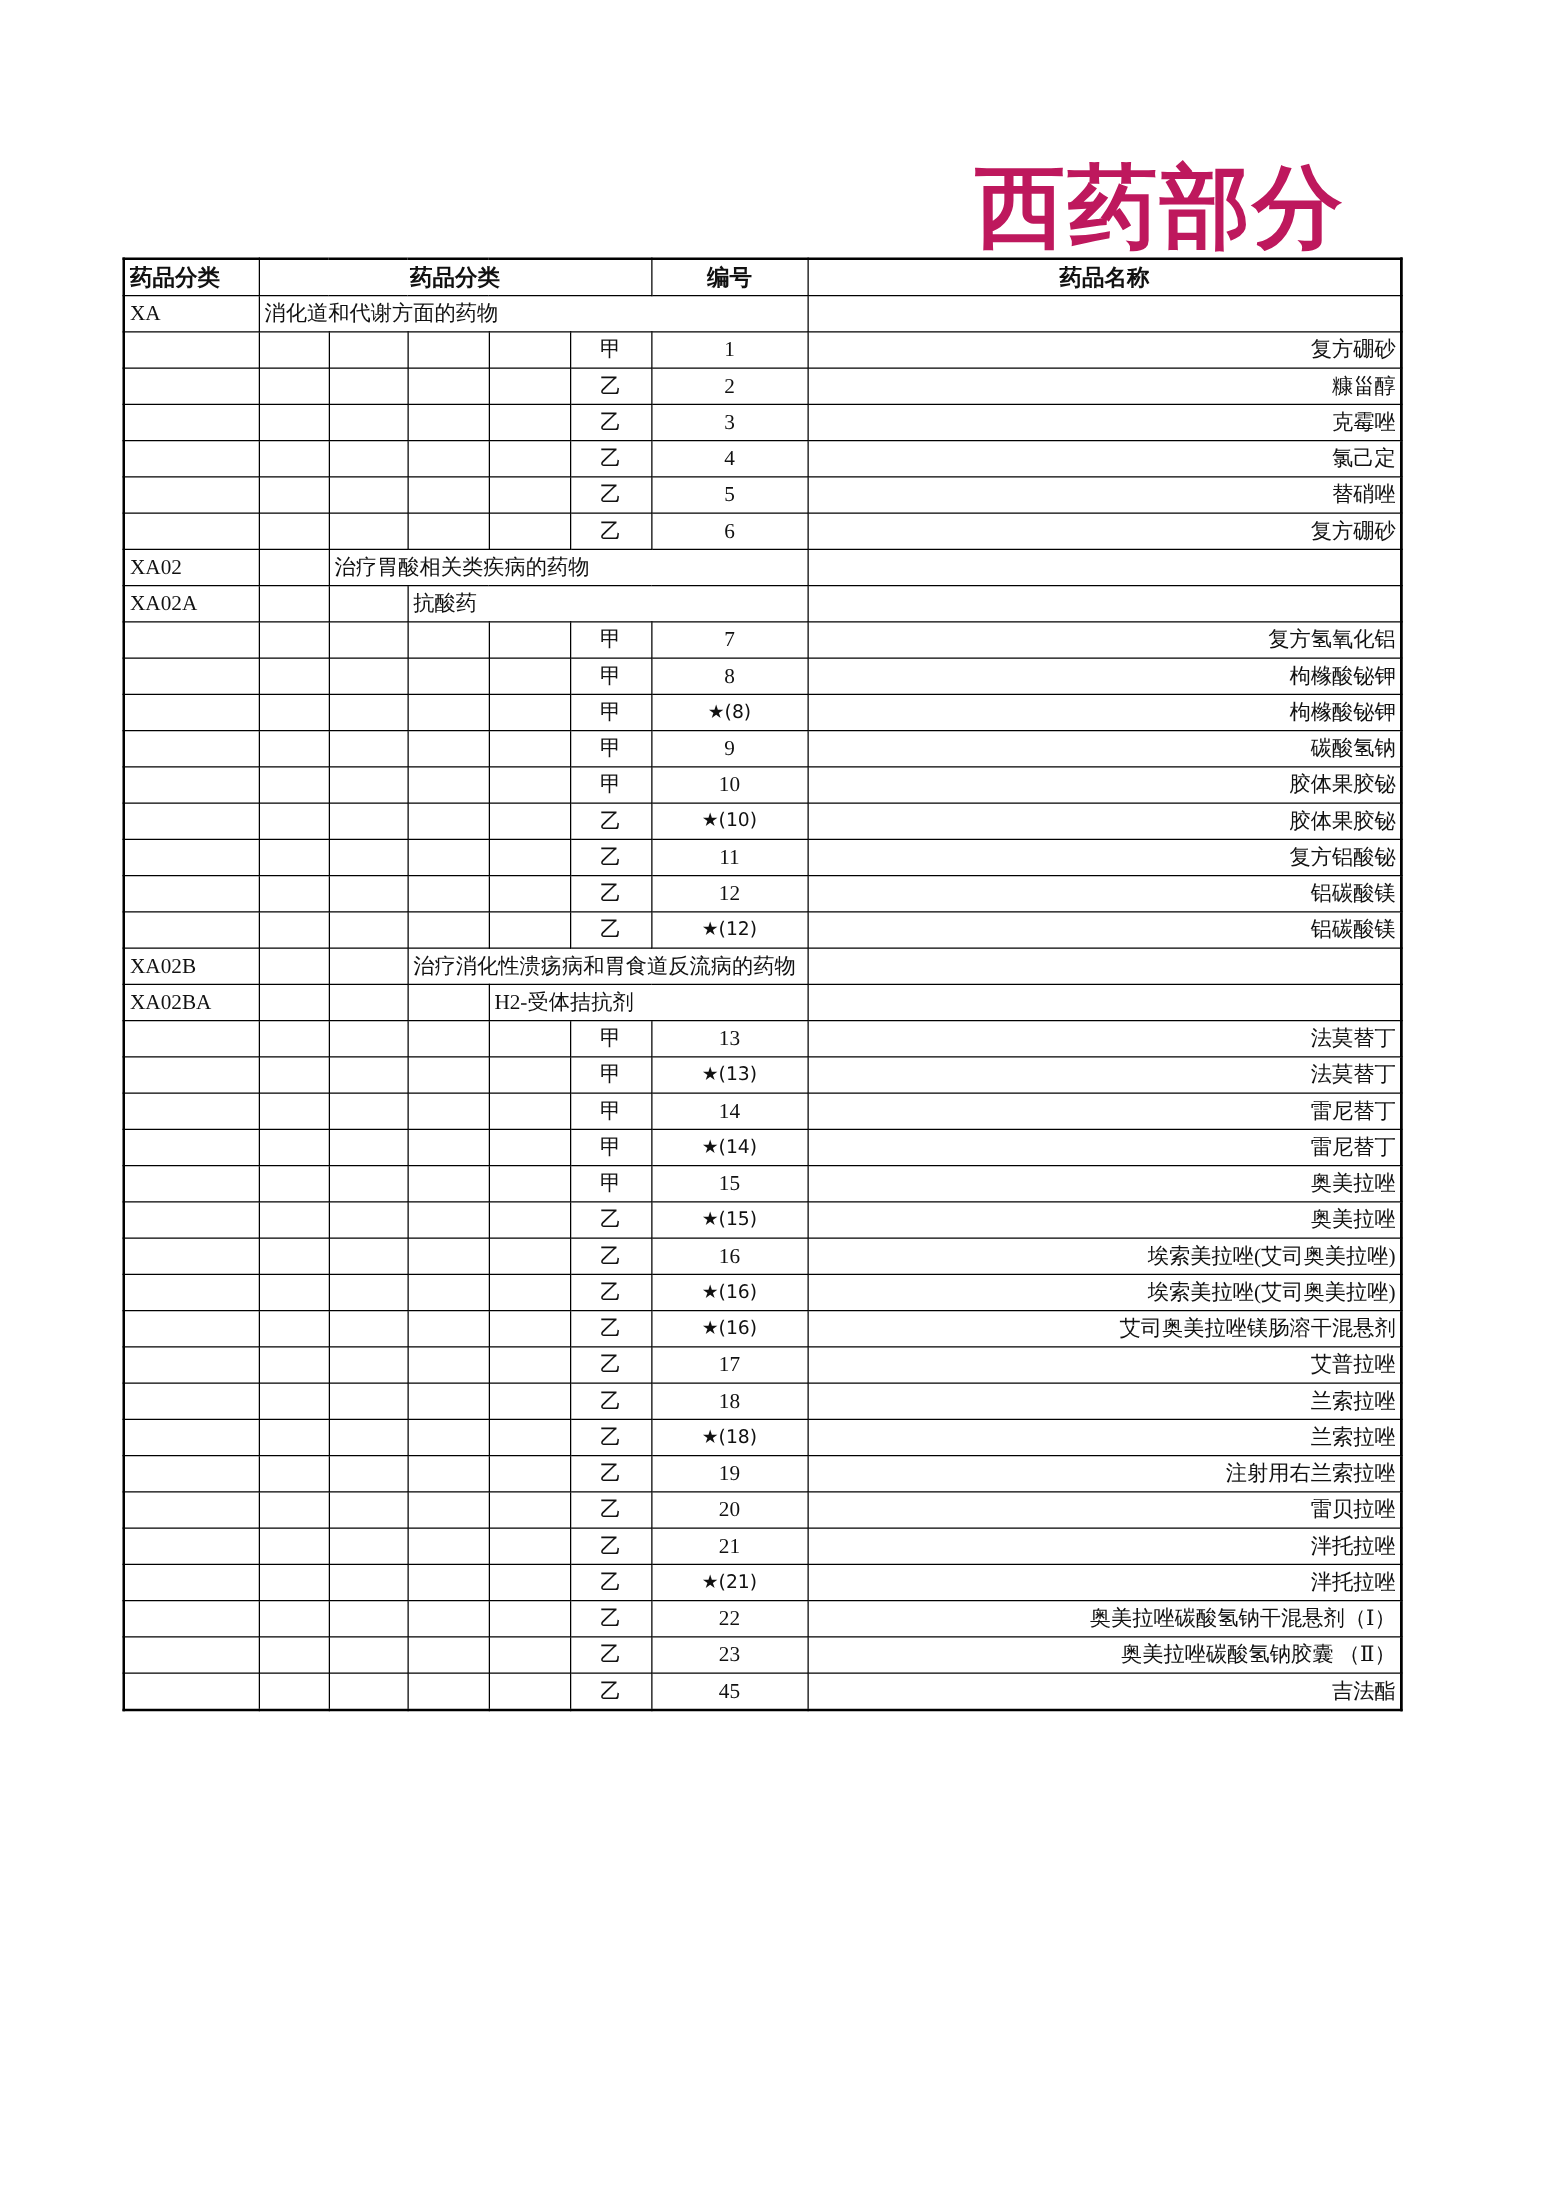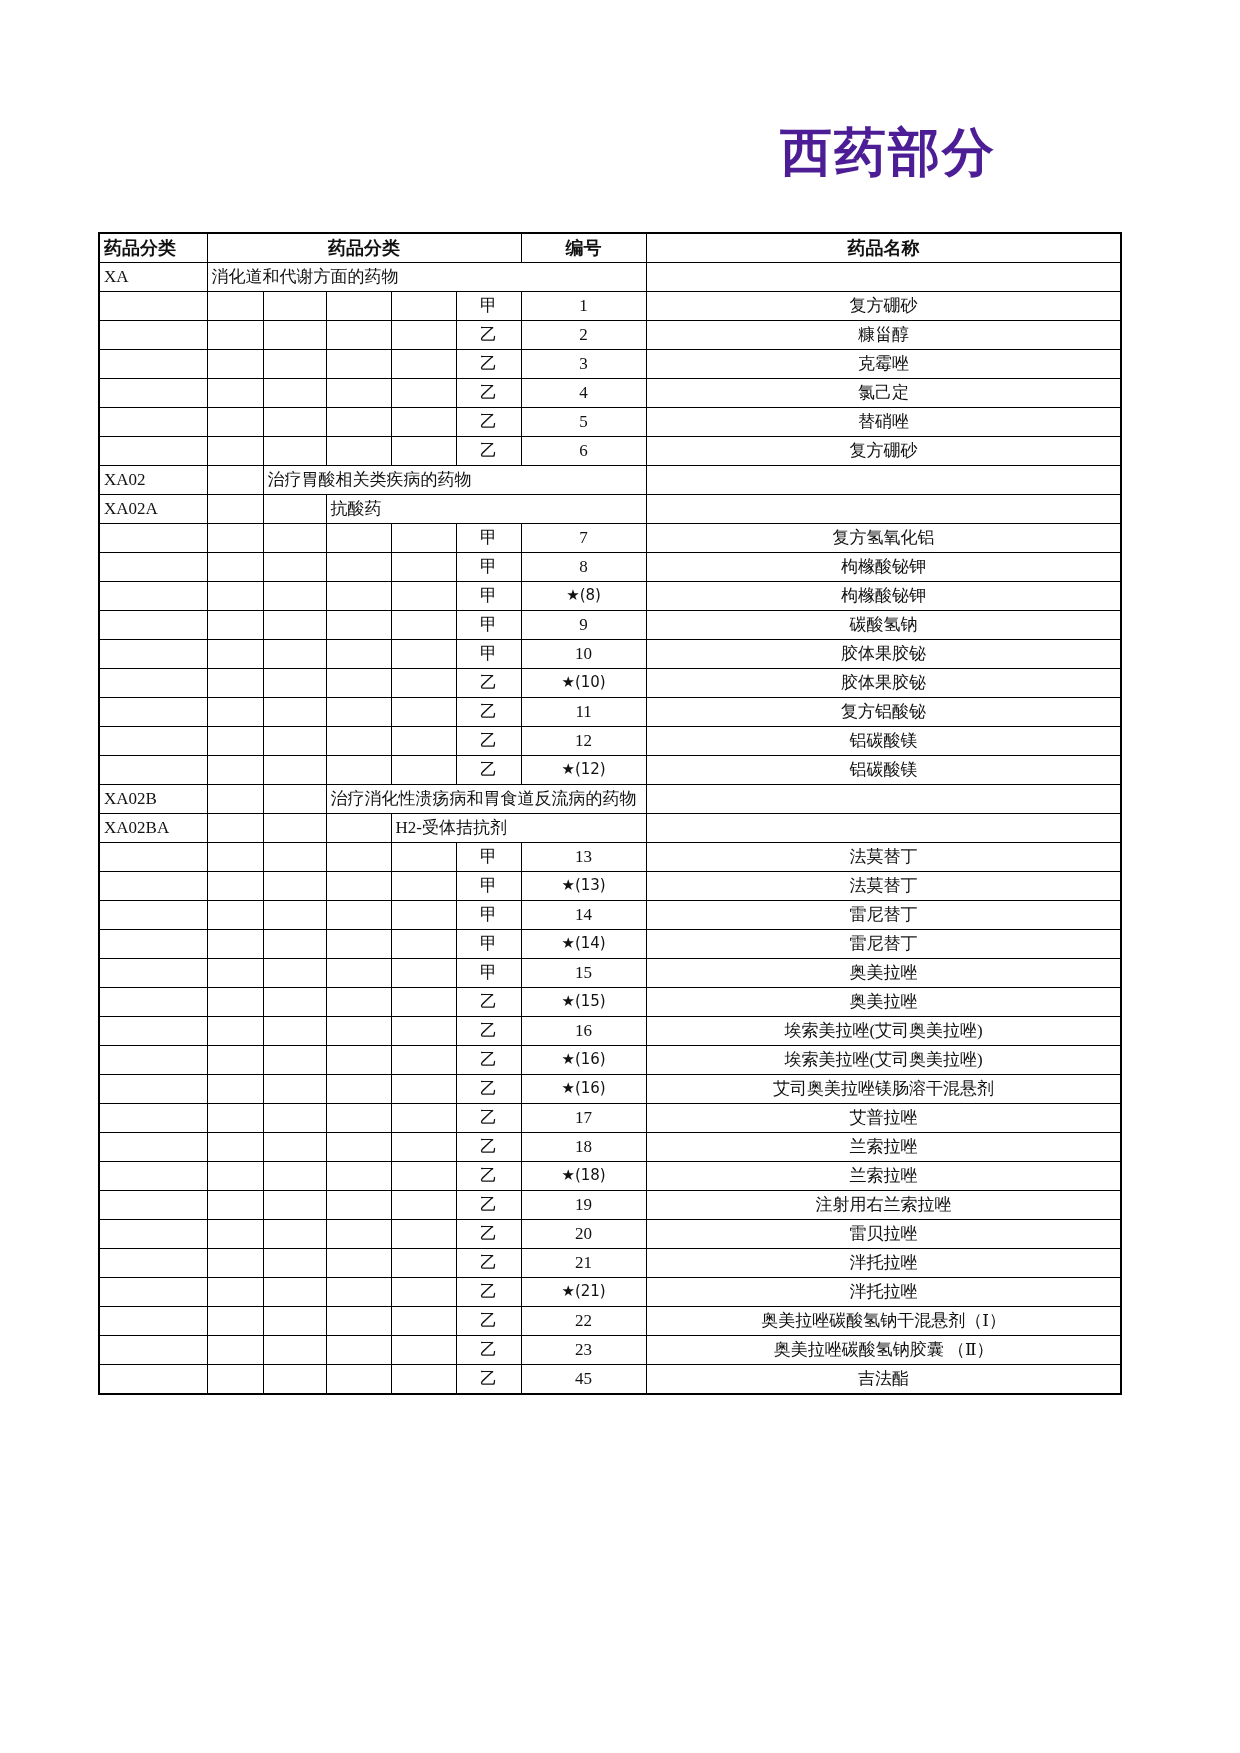"西药部分" #doc-title { color: #4c1d95 -> #be185d; font-size: 52px -> 72px }
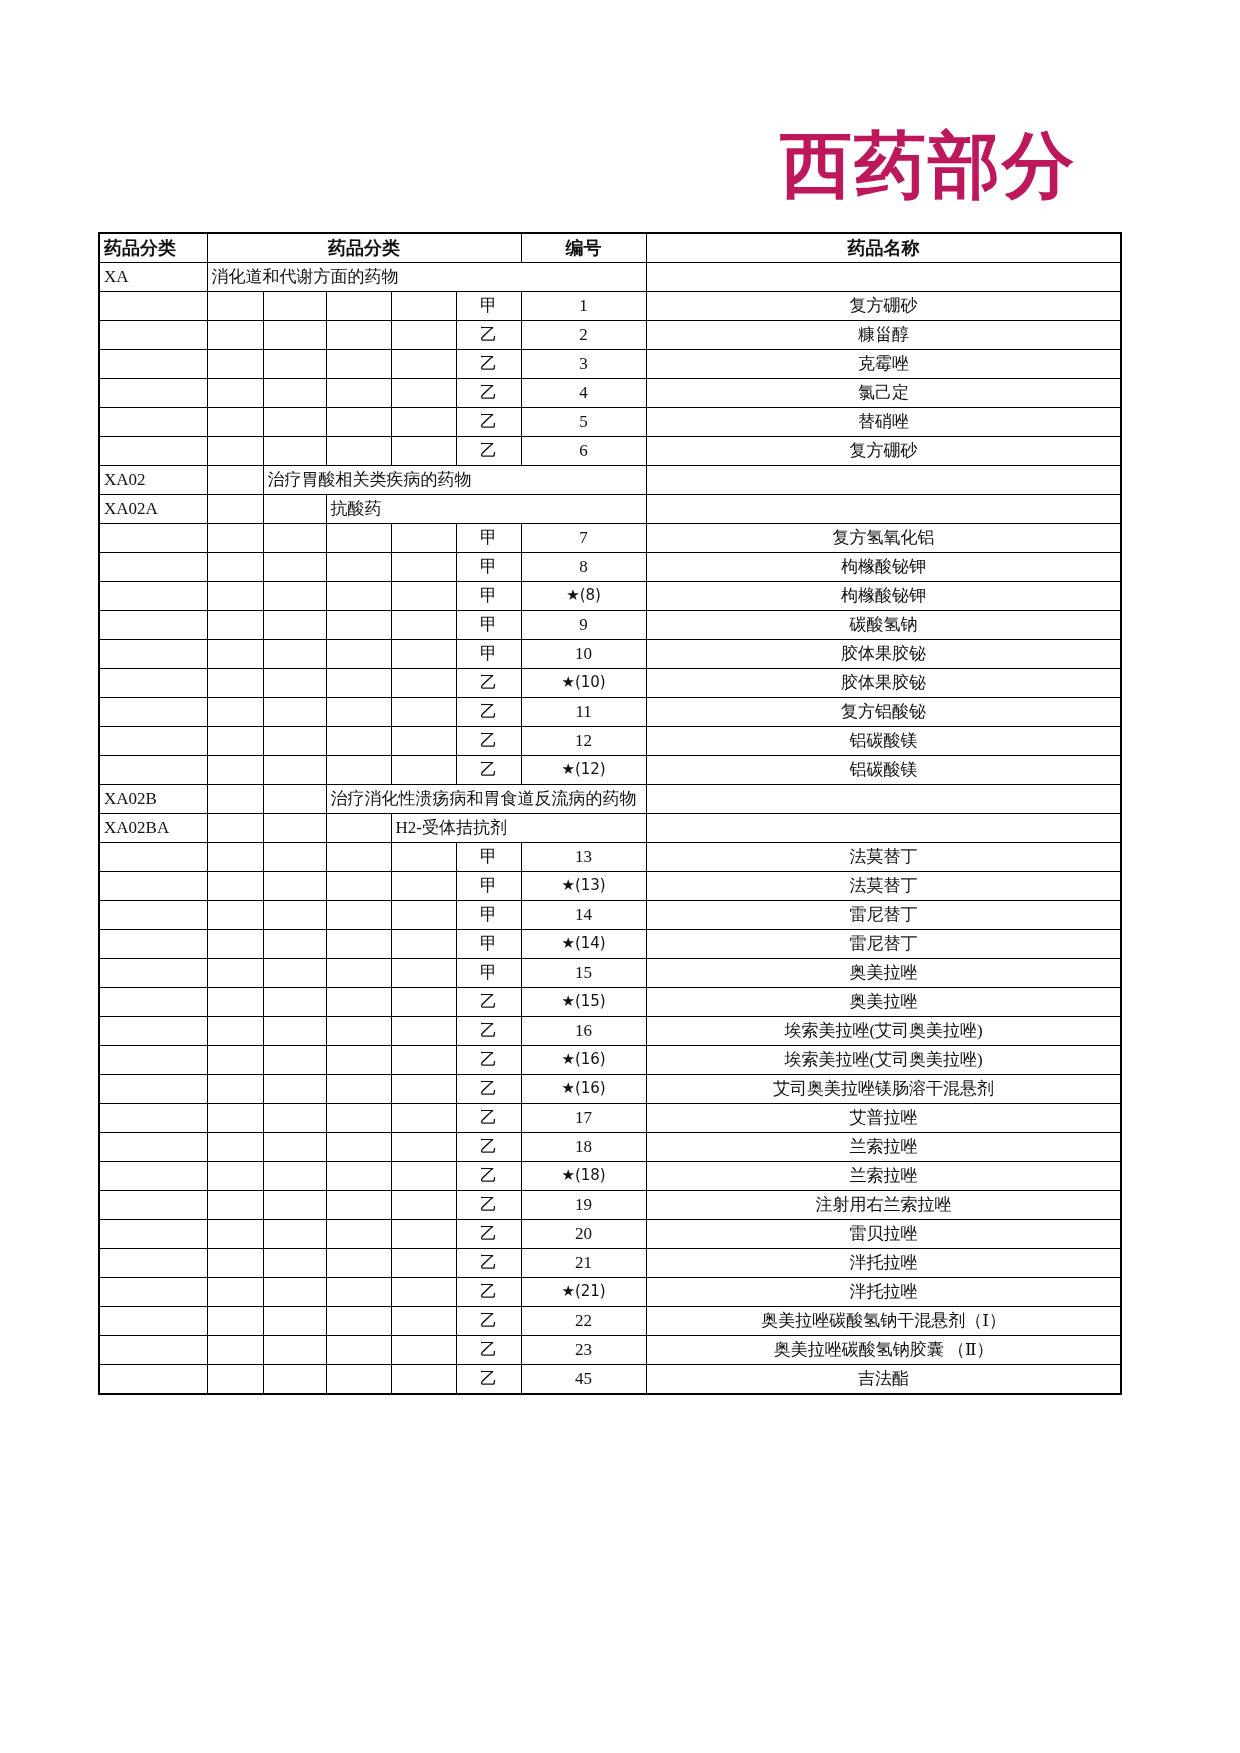"药品分类" #sheet { margin-top: 26px -> none }
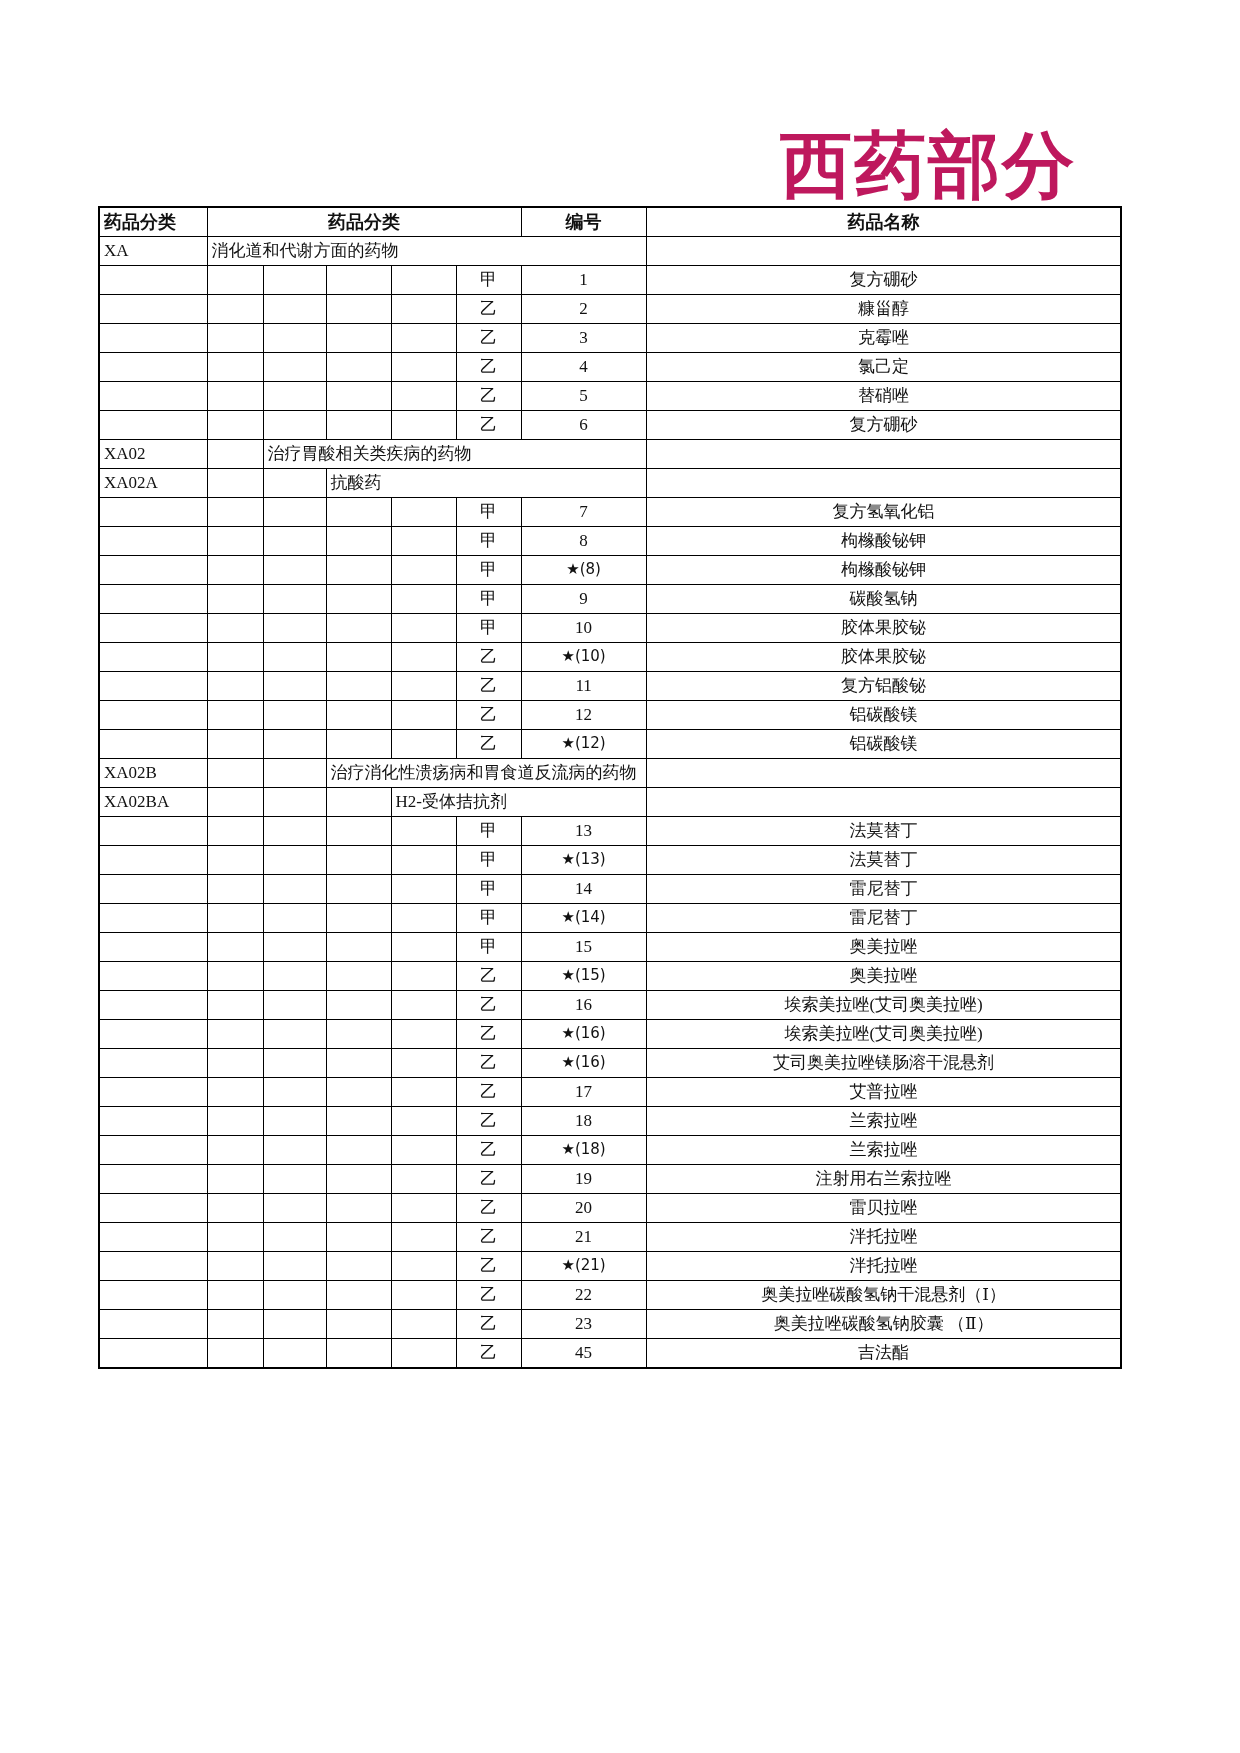"复方硼砂" .lft { text-align: center -> right }
